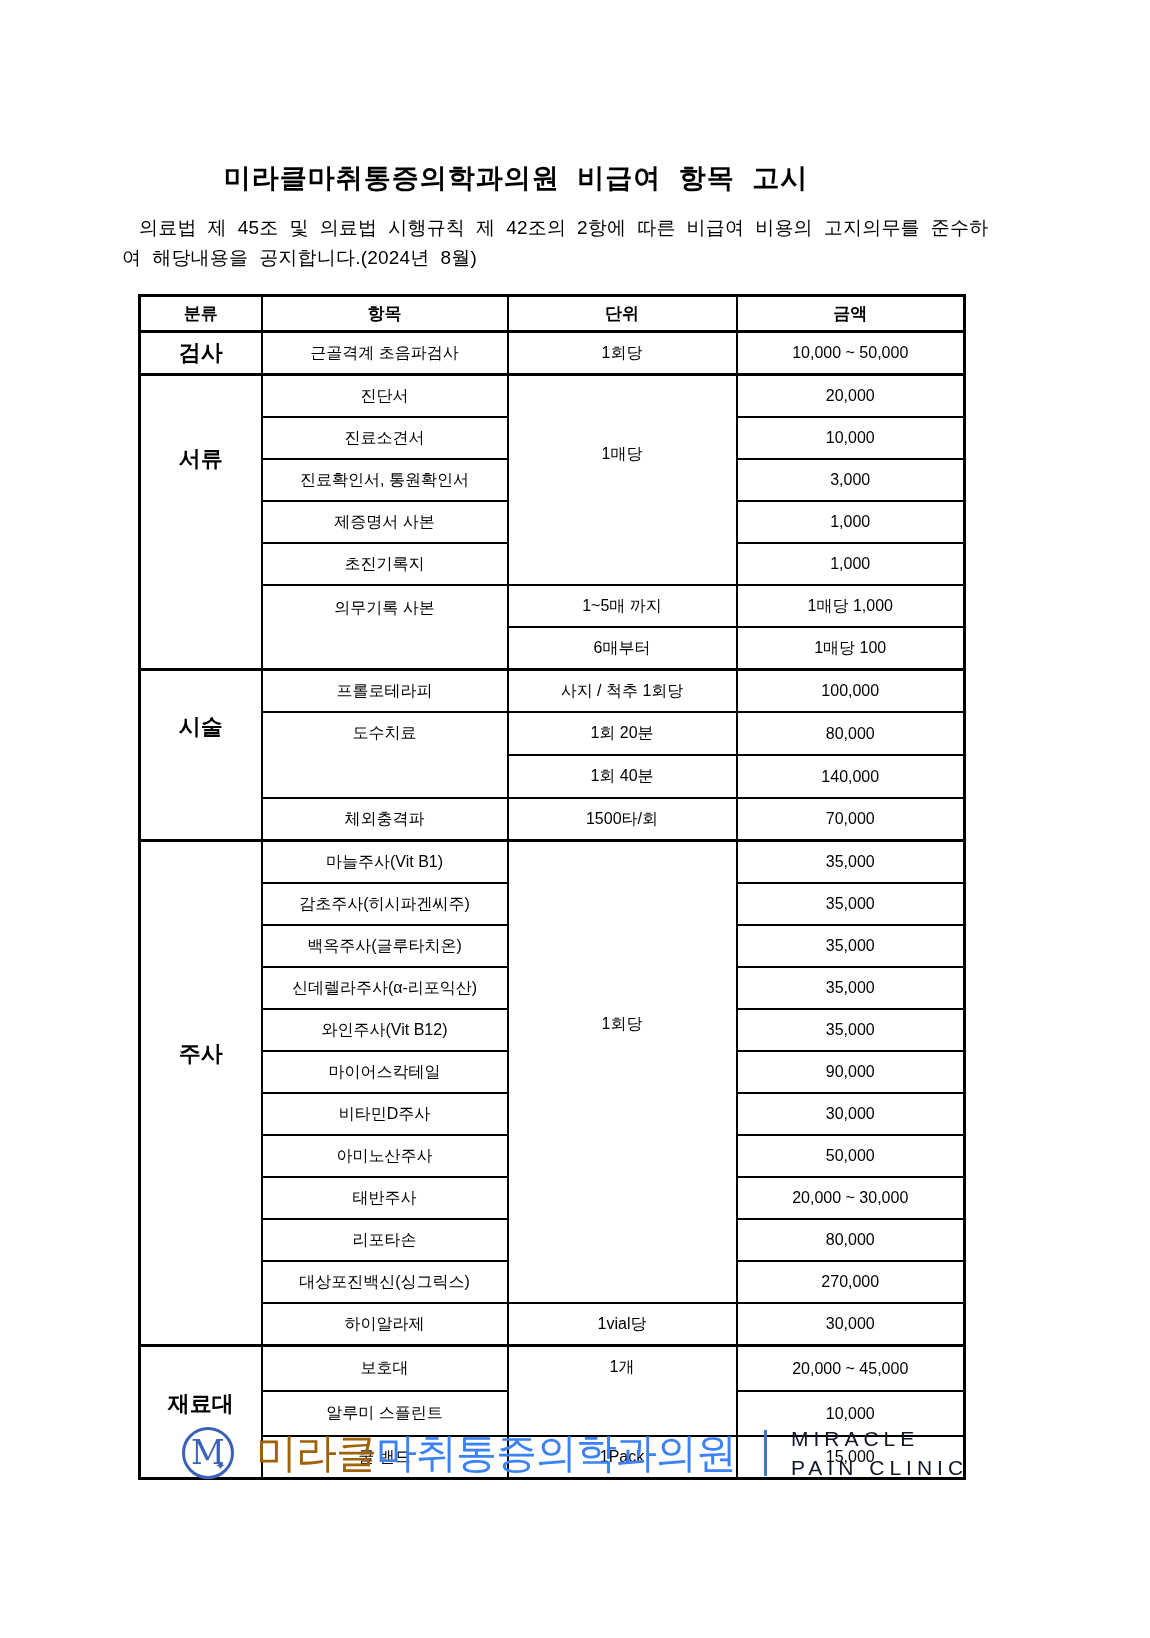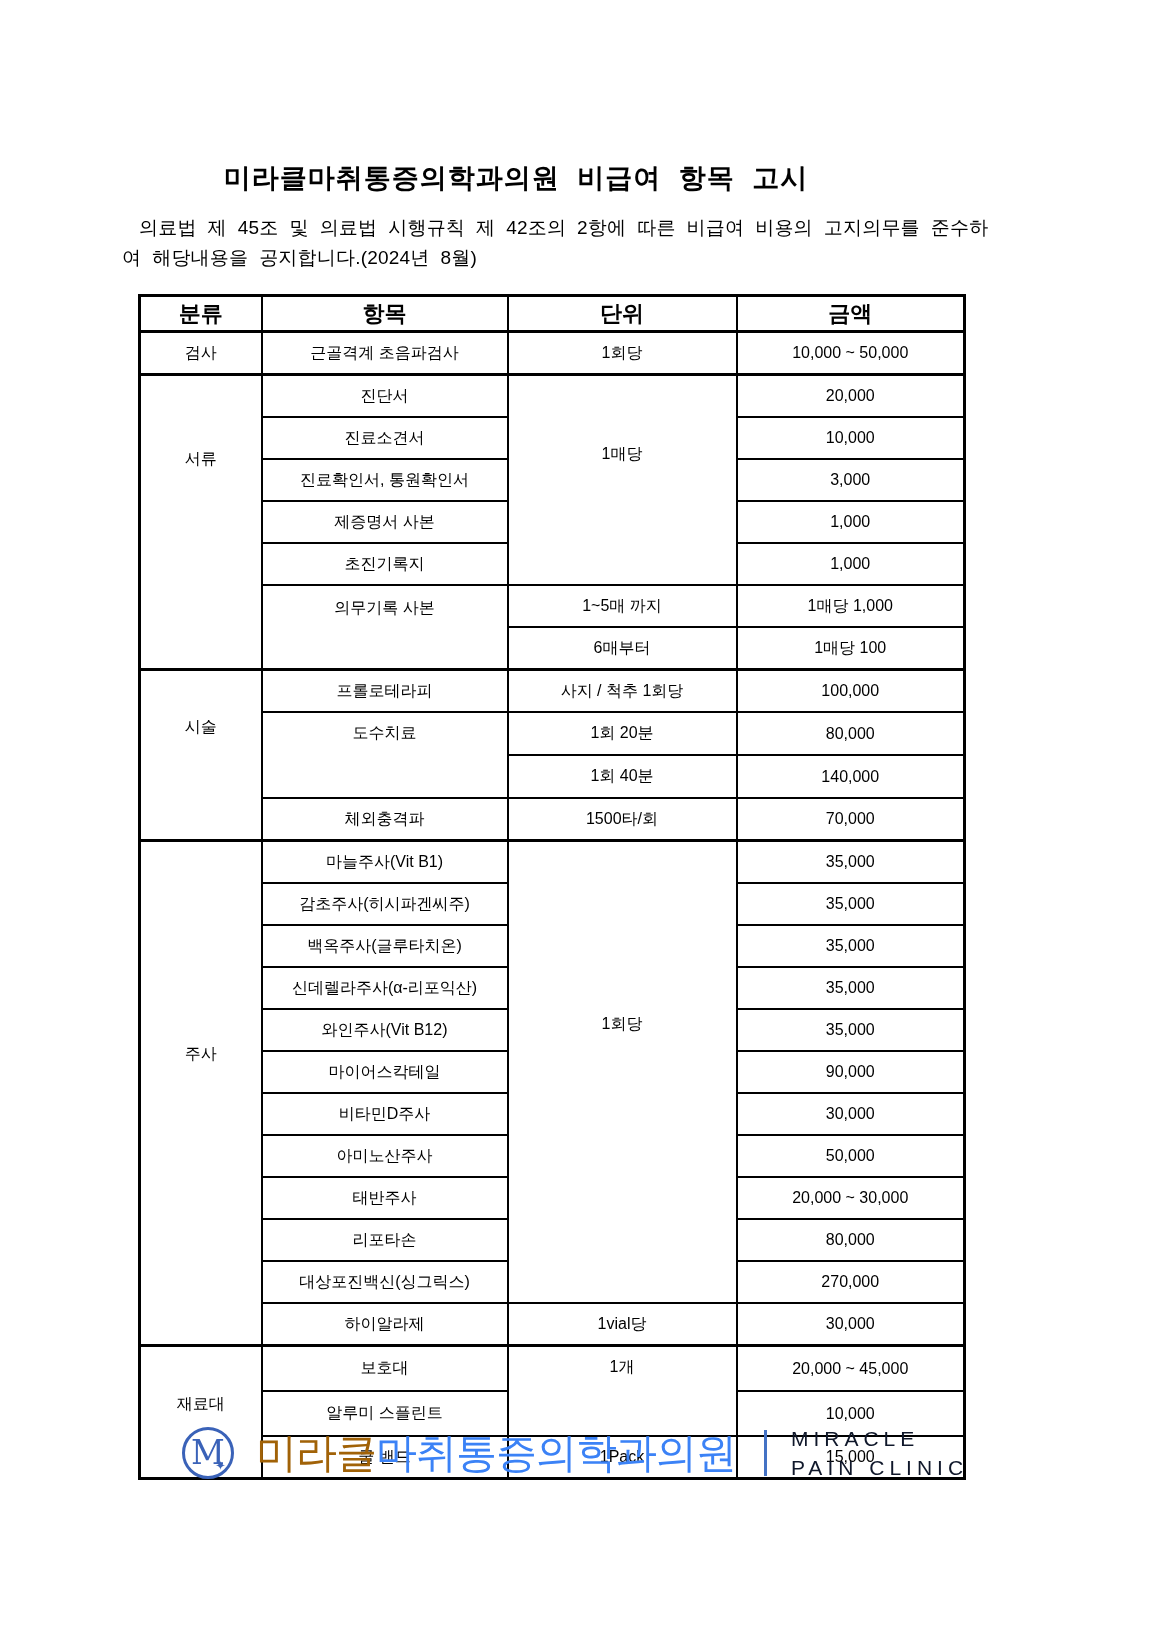"분류" table.fee tr.hdr td { font-size: 22px -> 17px }
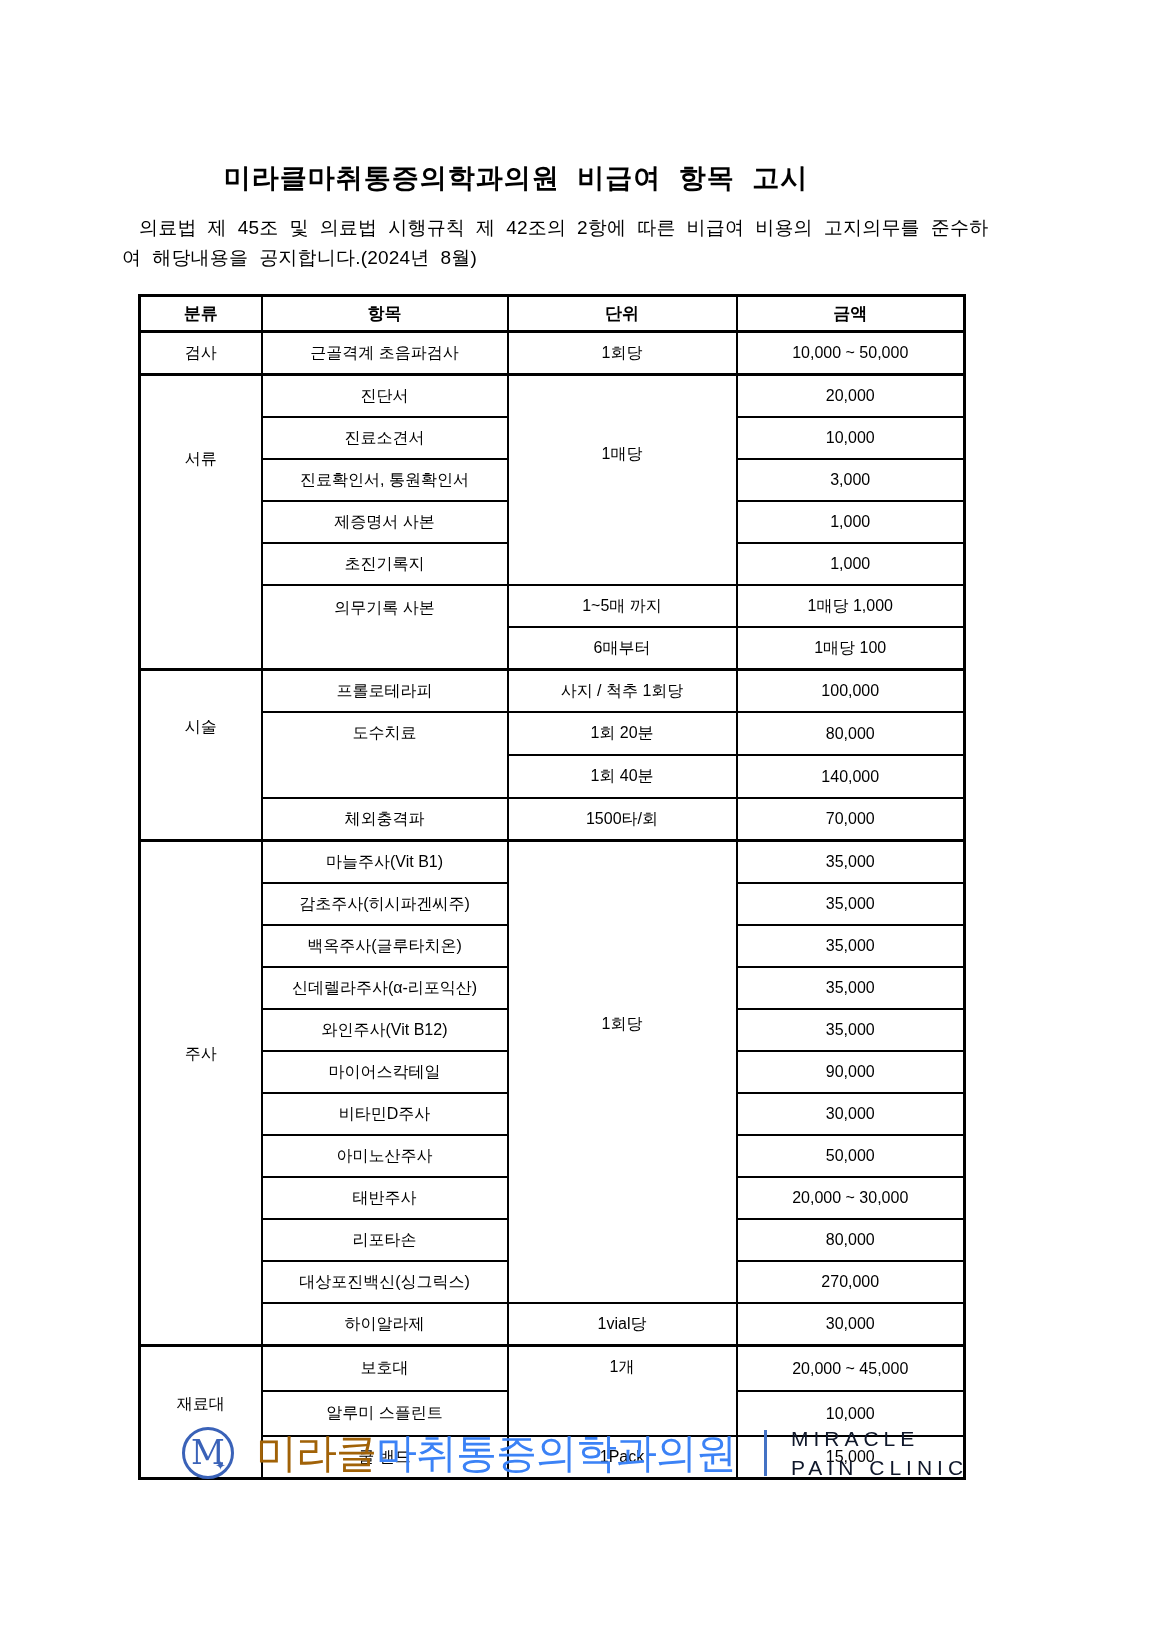"검사" td.cat-label { font-size: 16px -> 22px; font-weight: normal -> bold }
